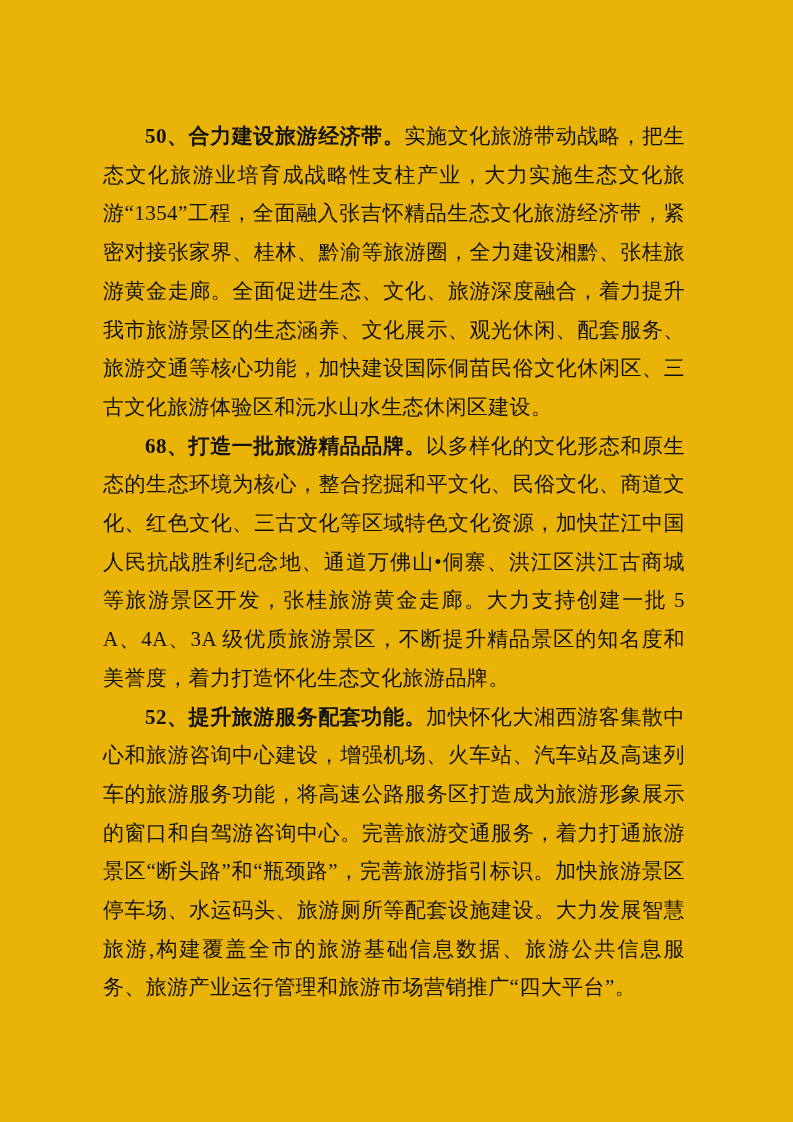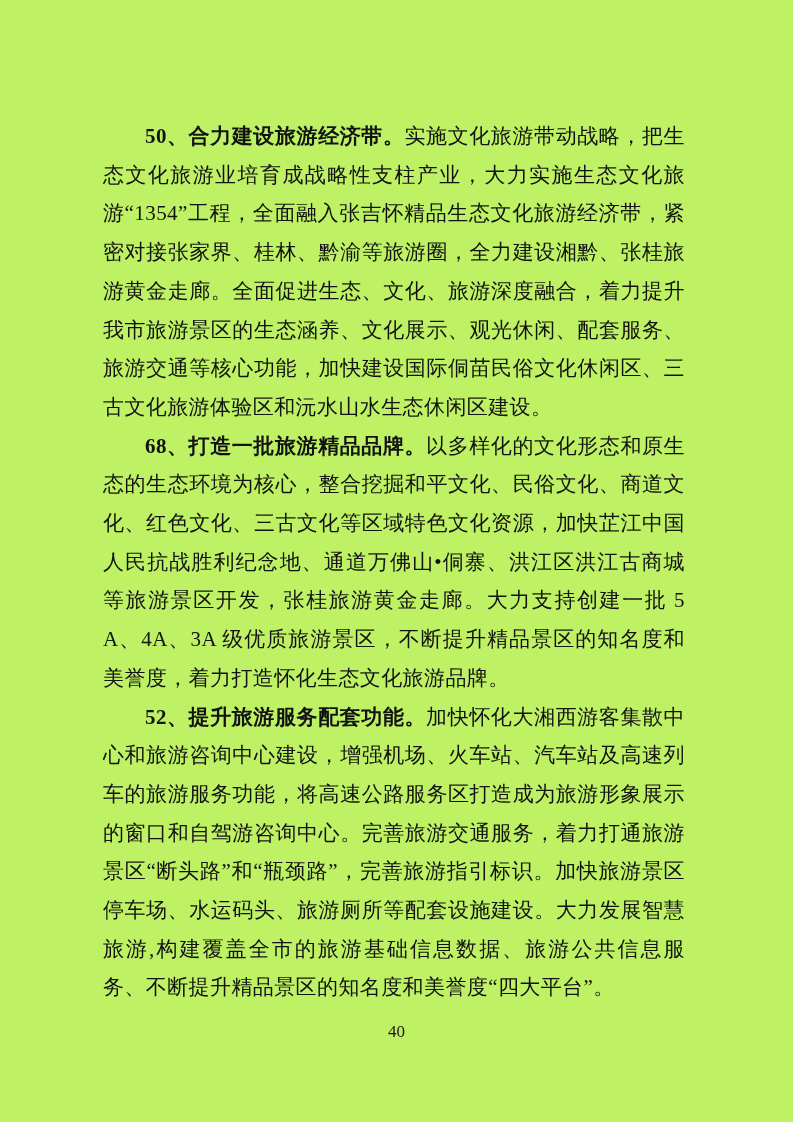"50、合力建设旅游经济带。实施文化旅游带动战略，把生态文化旅游业培育成战略性支柱" .page { background: #bef264 -> #eab308 }
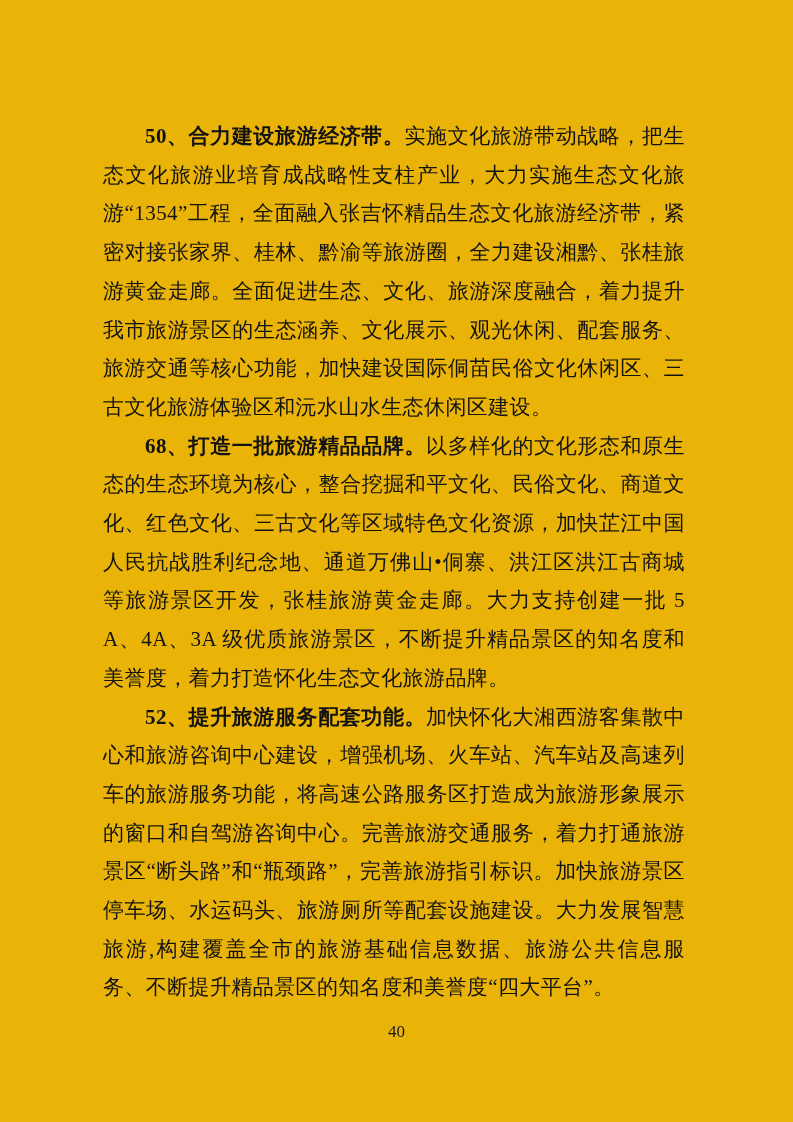"加快怀化大湘西游客集散中心和旅游咨询中心建设，增强机场、火车站、汽车站及高速列车" span { text: 不断提升精品景区的知名度和美誉度 -> 旅游产业运行管理和旅游市场营销推广 }
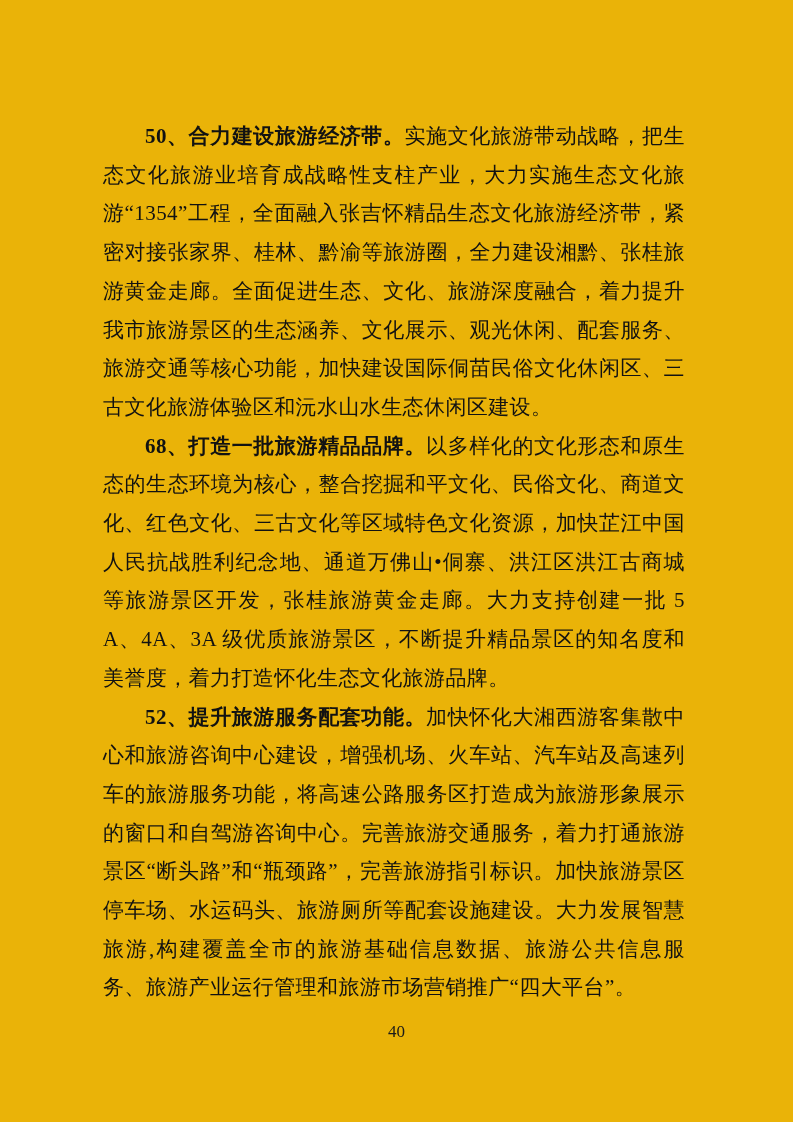"40" div.page-number { html: <div>40</div> -> none }
